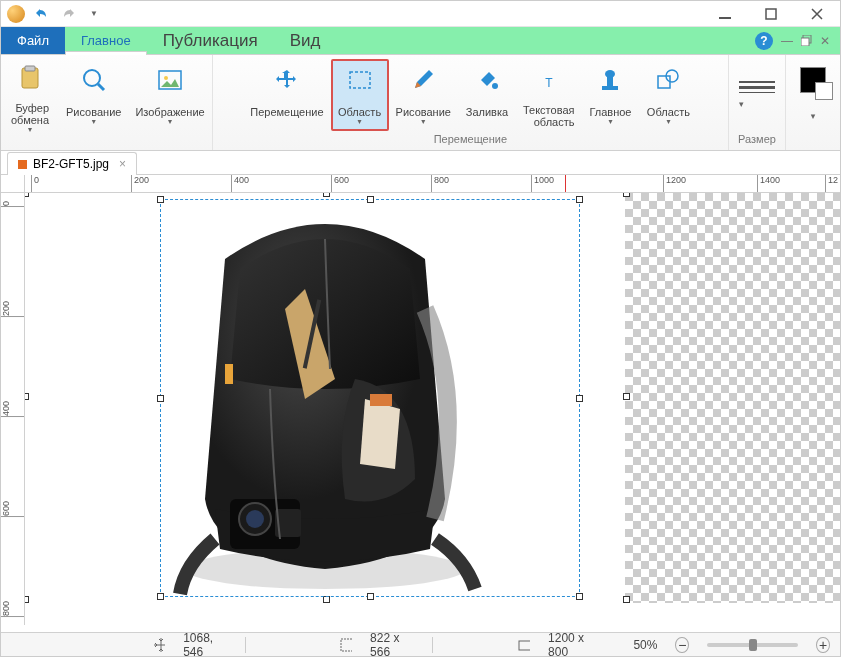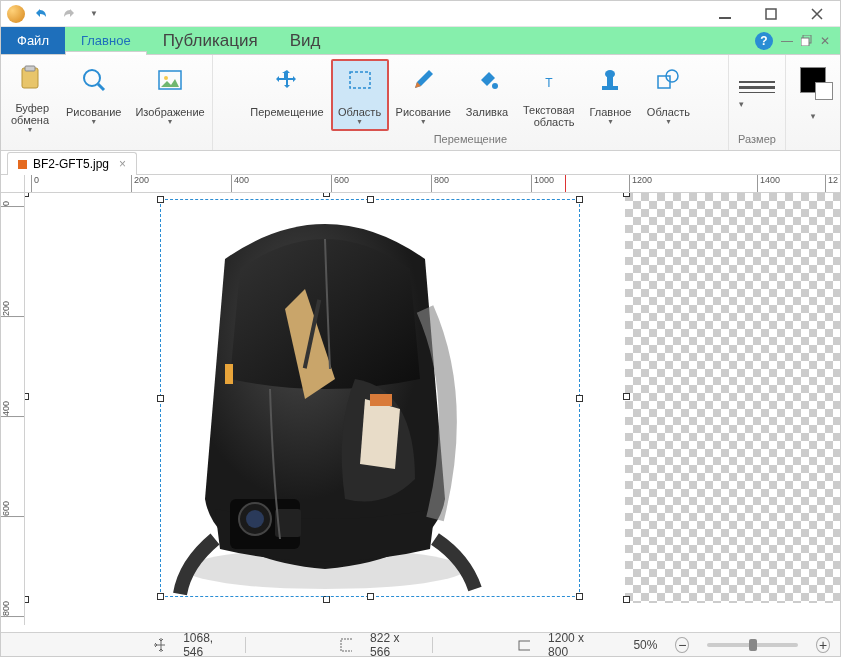"1200" div.tick { left: 604px -> 638px }
